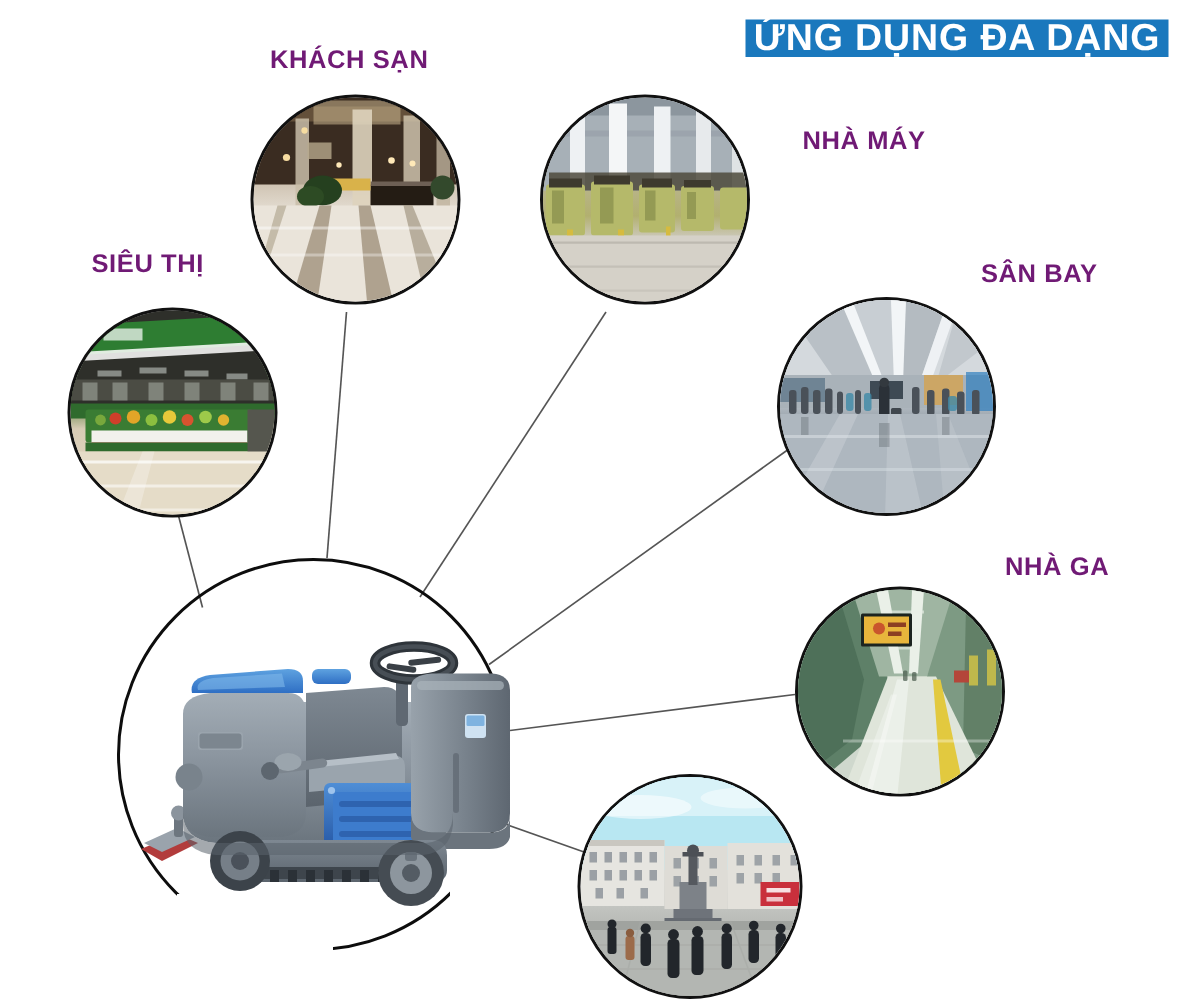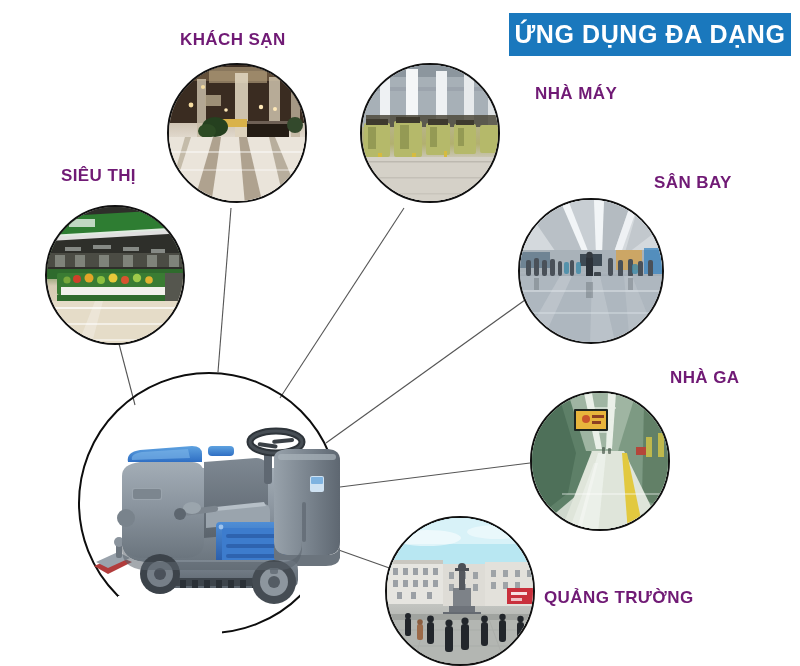"ỨNG DỤNG ĐA DẠNG" .title-banner { height: 43px -> 25px; margin-left: 12px -> none }
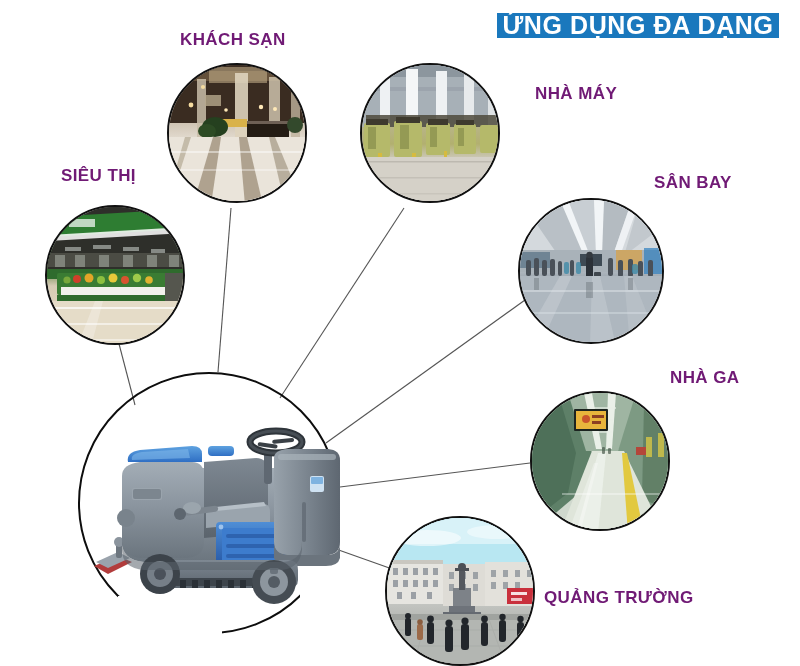"QUẢNG TRƯỜNG" div.node-label { html: <div>QUẢNG TRƯỜNG</div> -> none }
